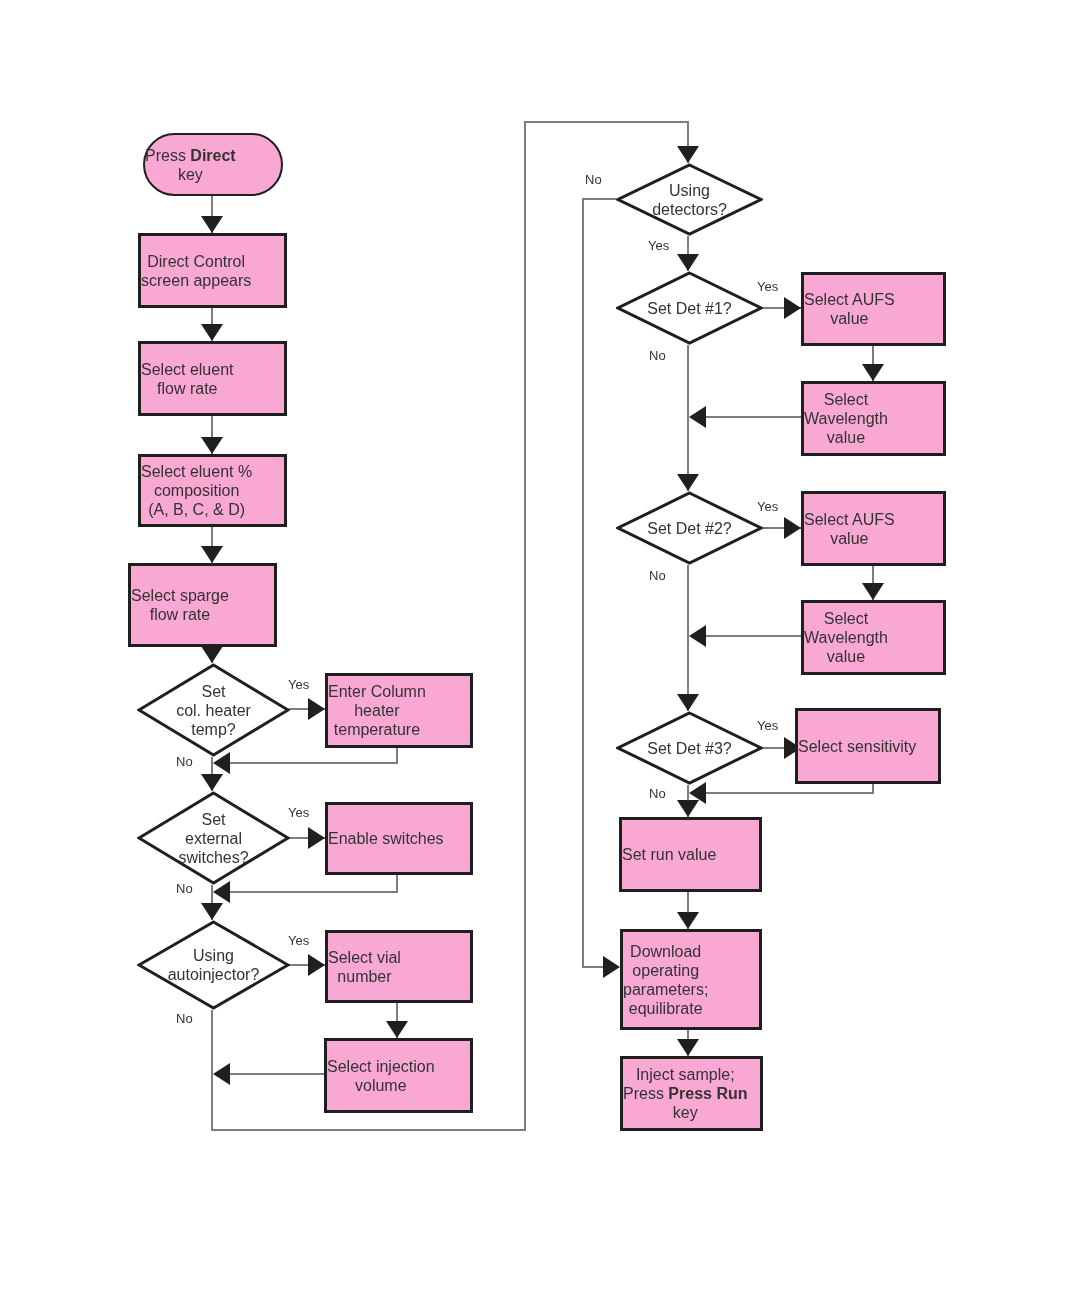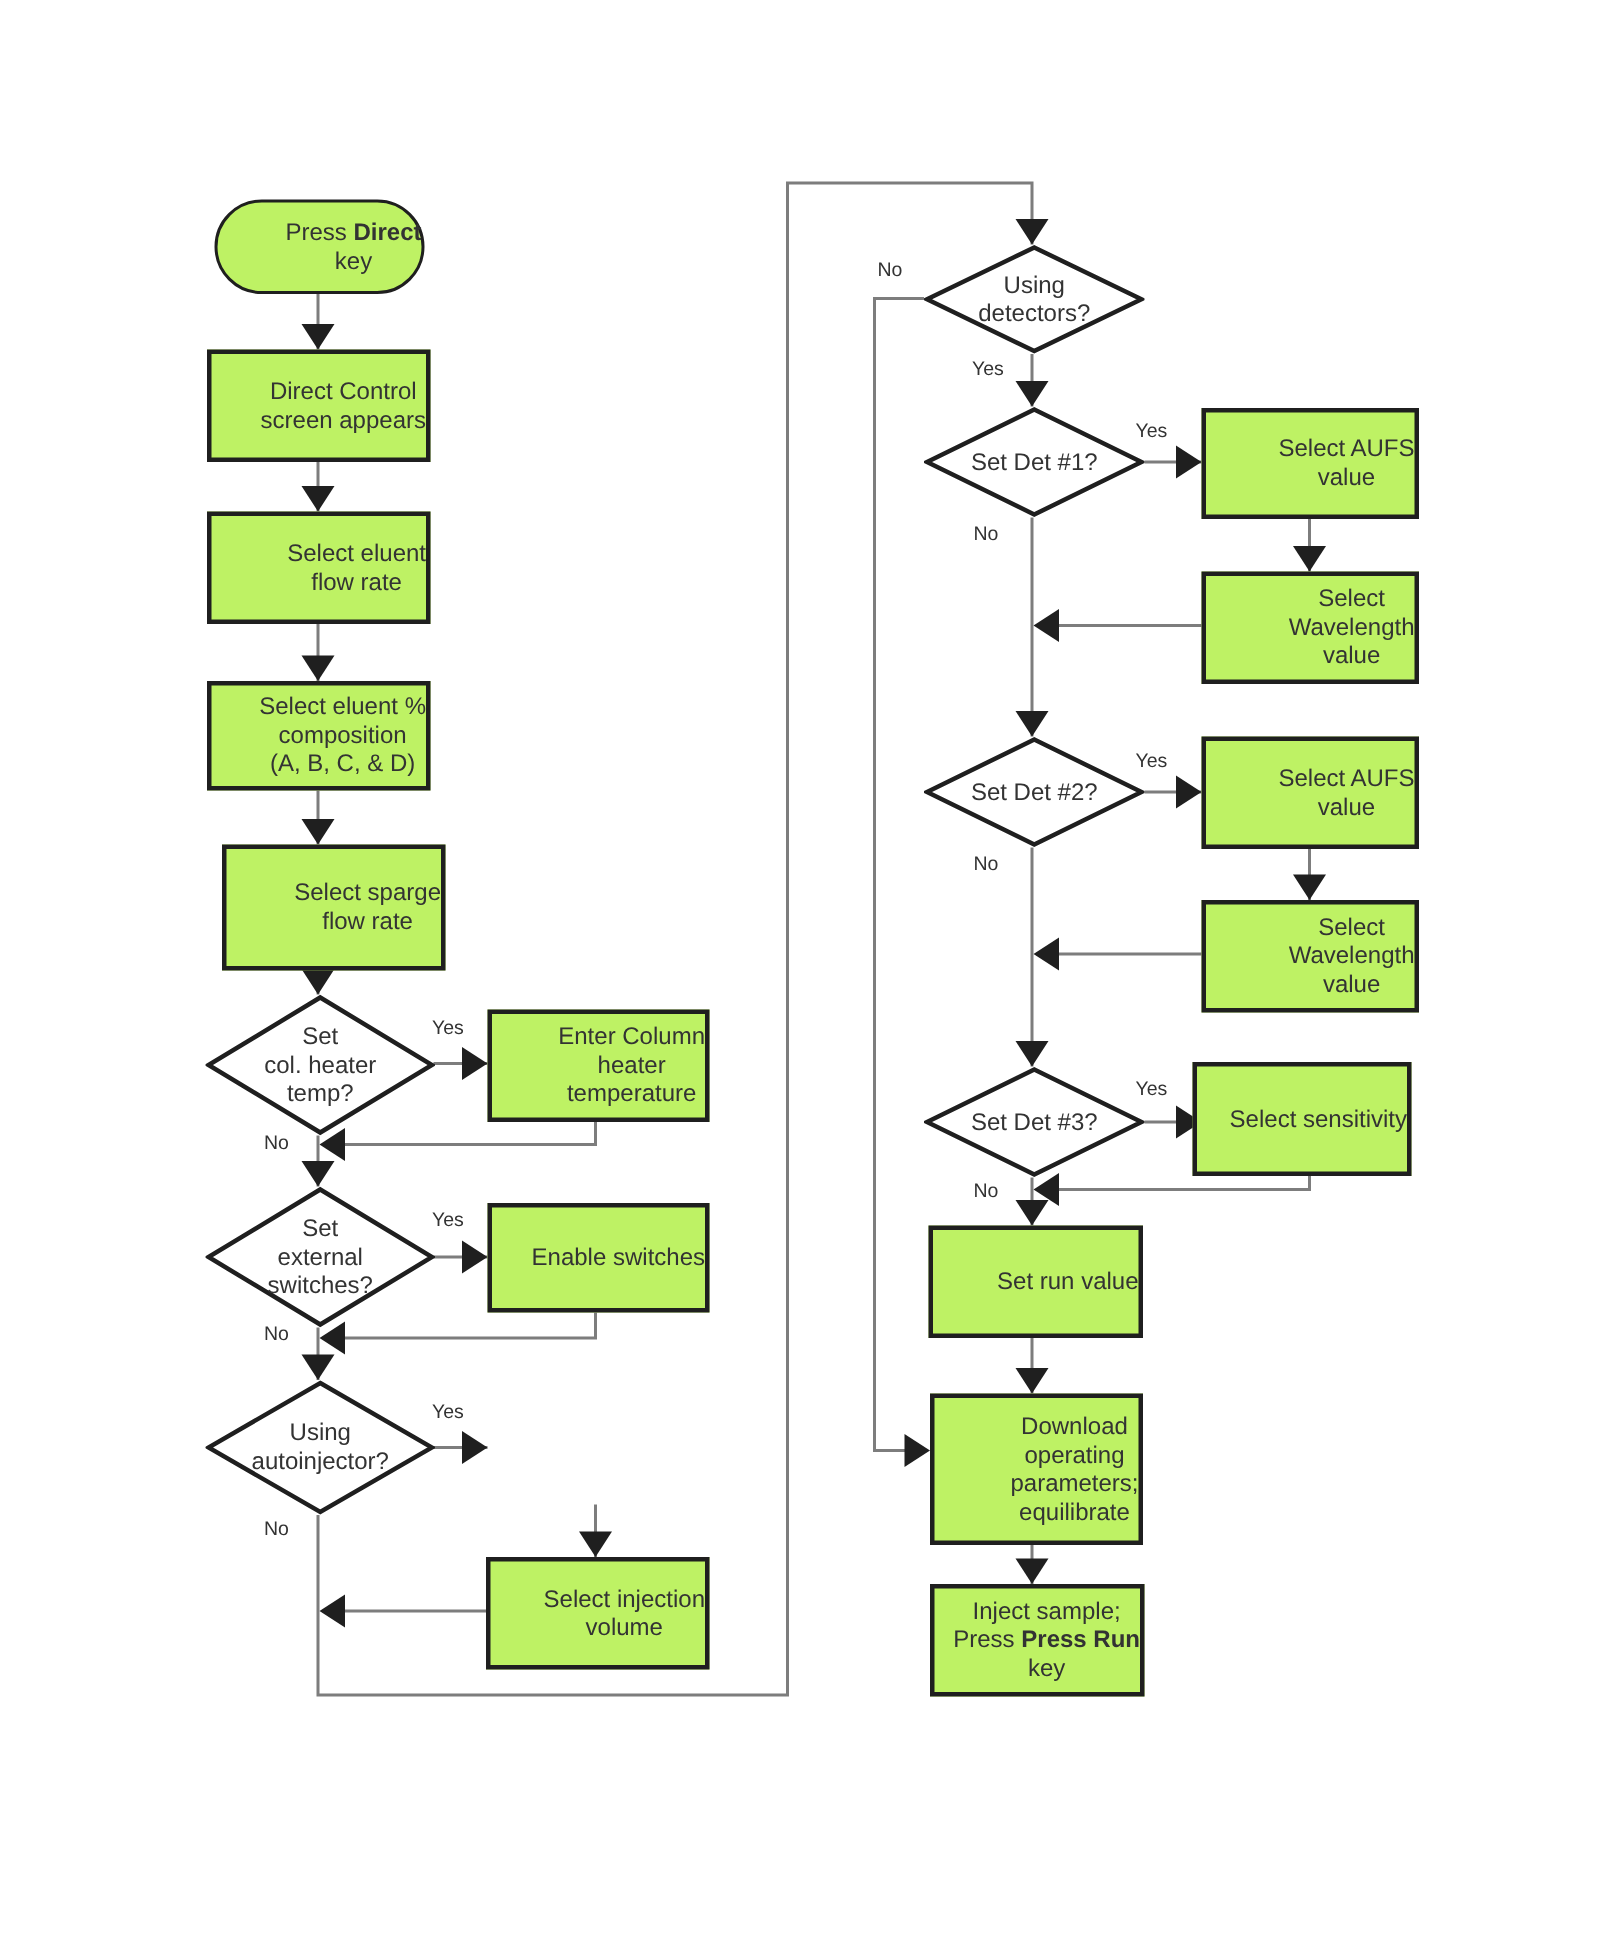"Press Direct" .box { background: #bef264 -> #f9a8d4; justify-content: flex-end -> flex-start }
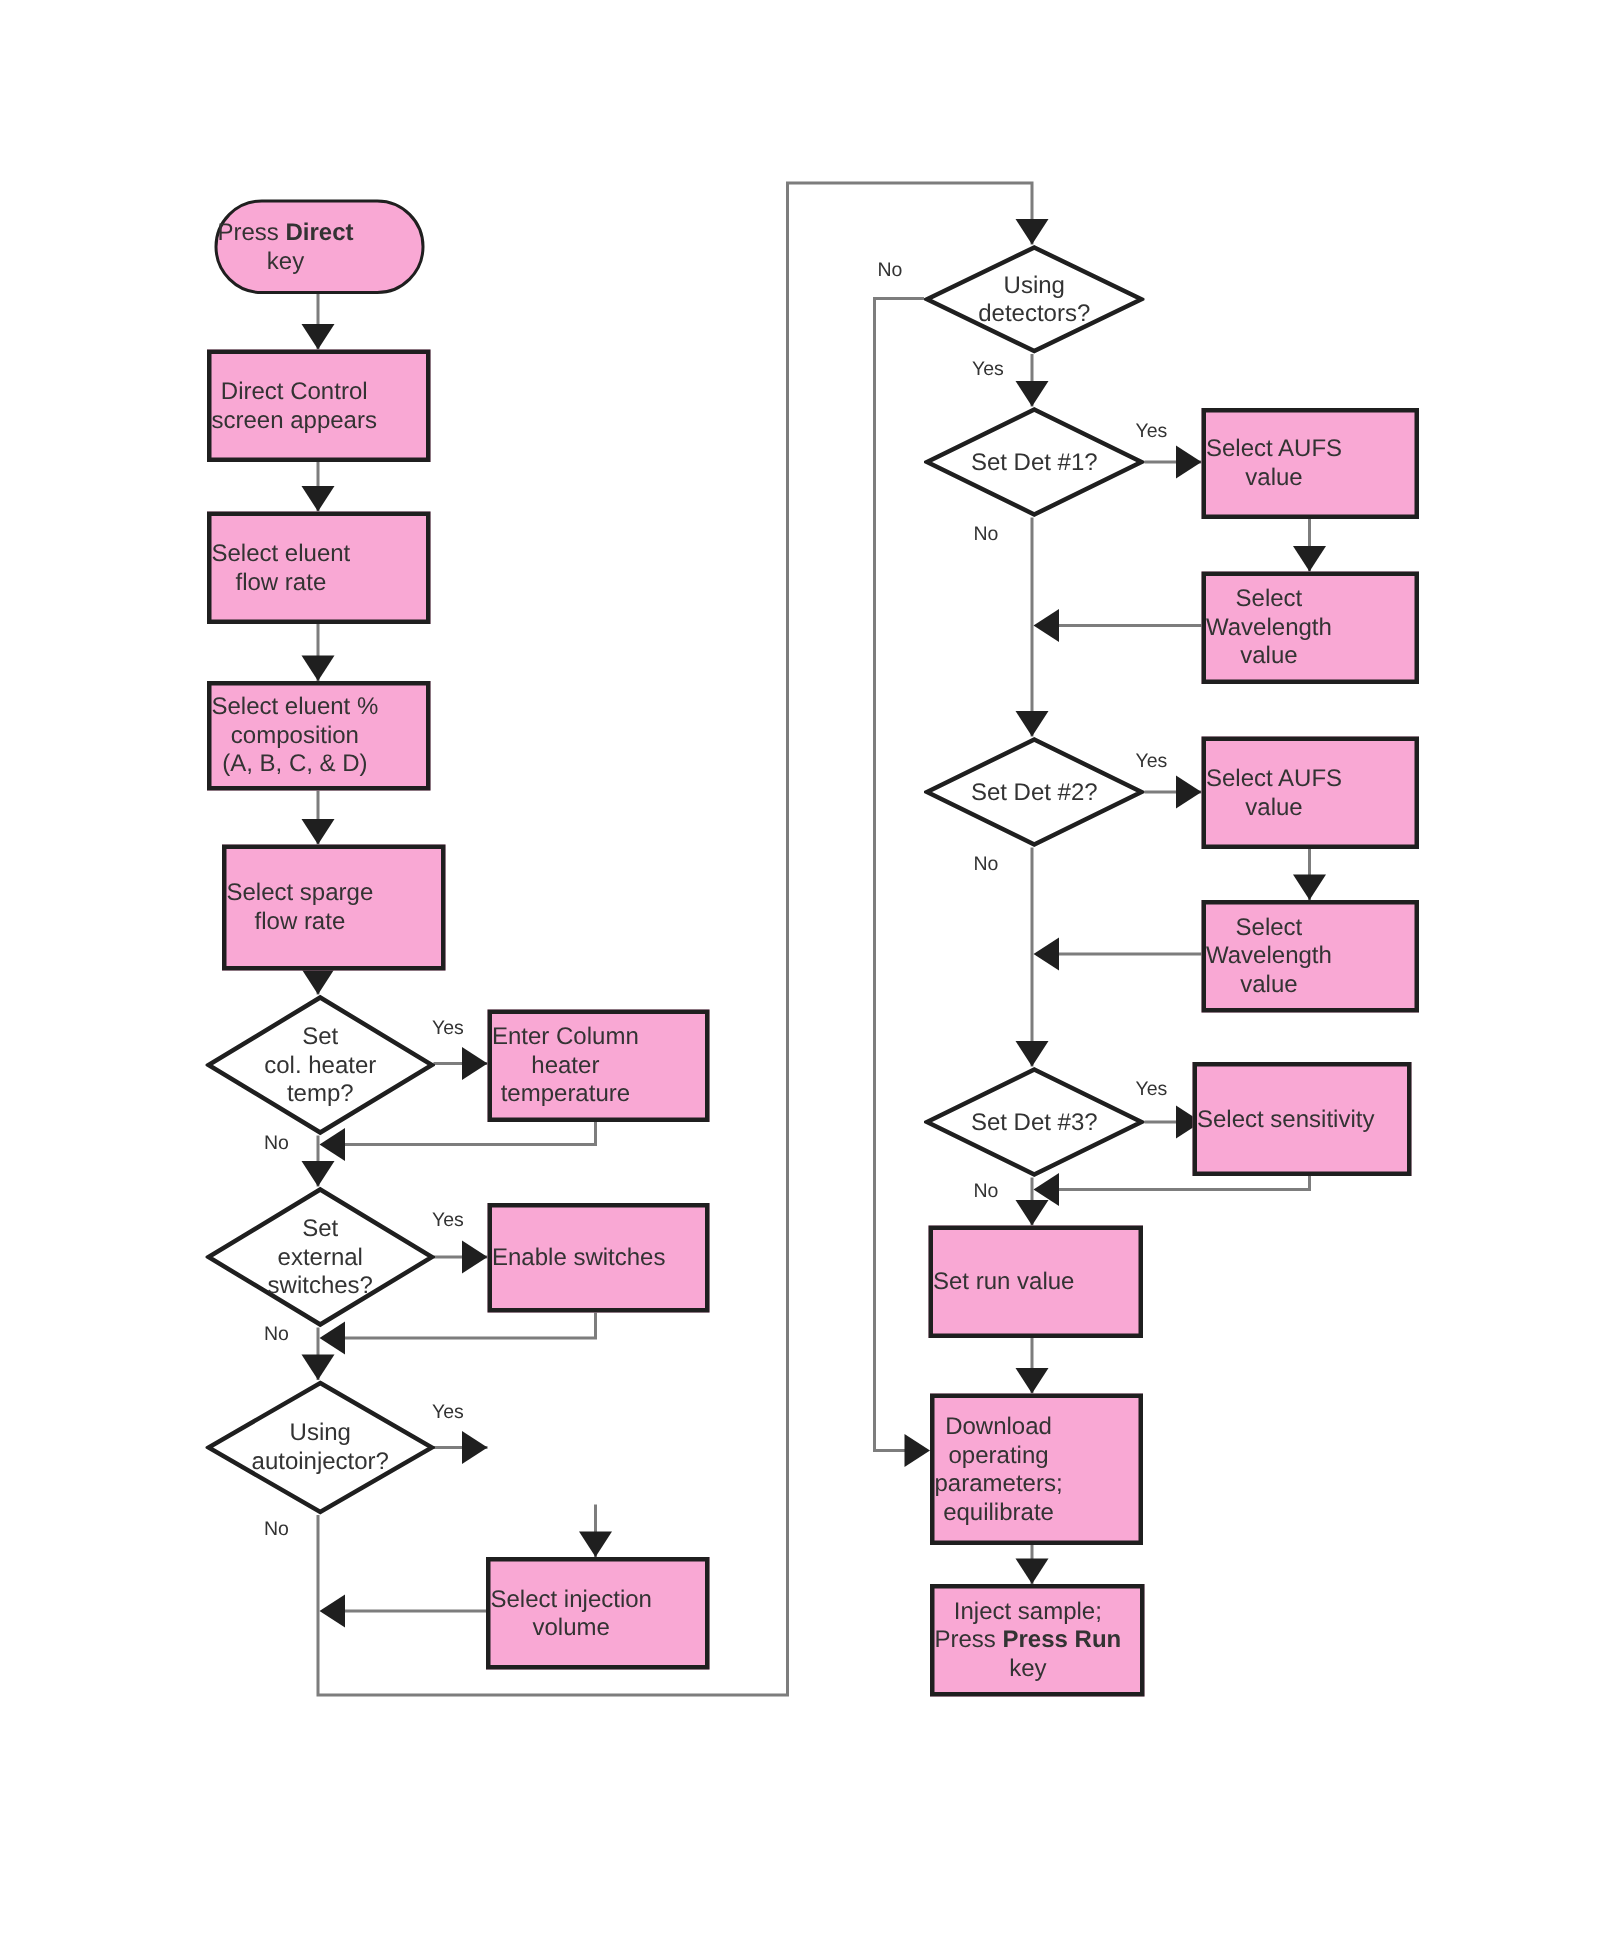"Select sparge" div.box { left: 148px -> 128px }
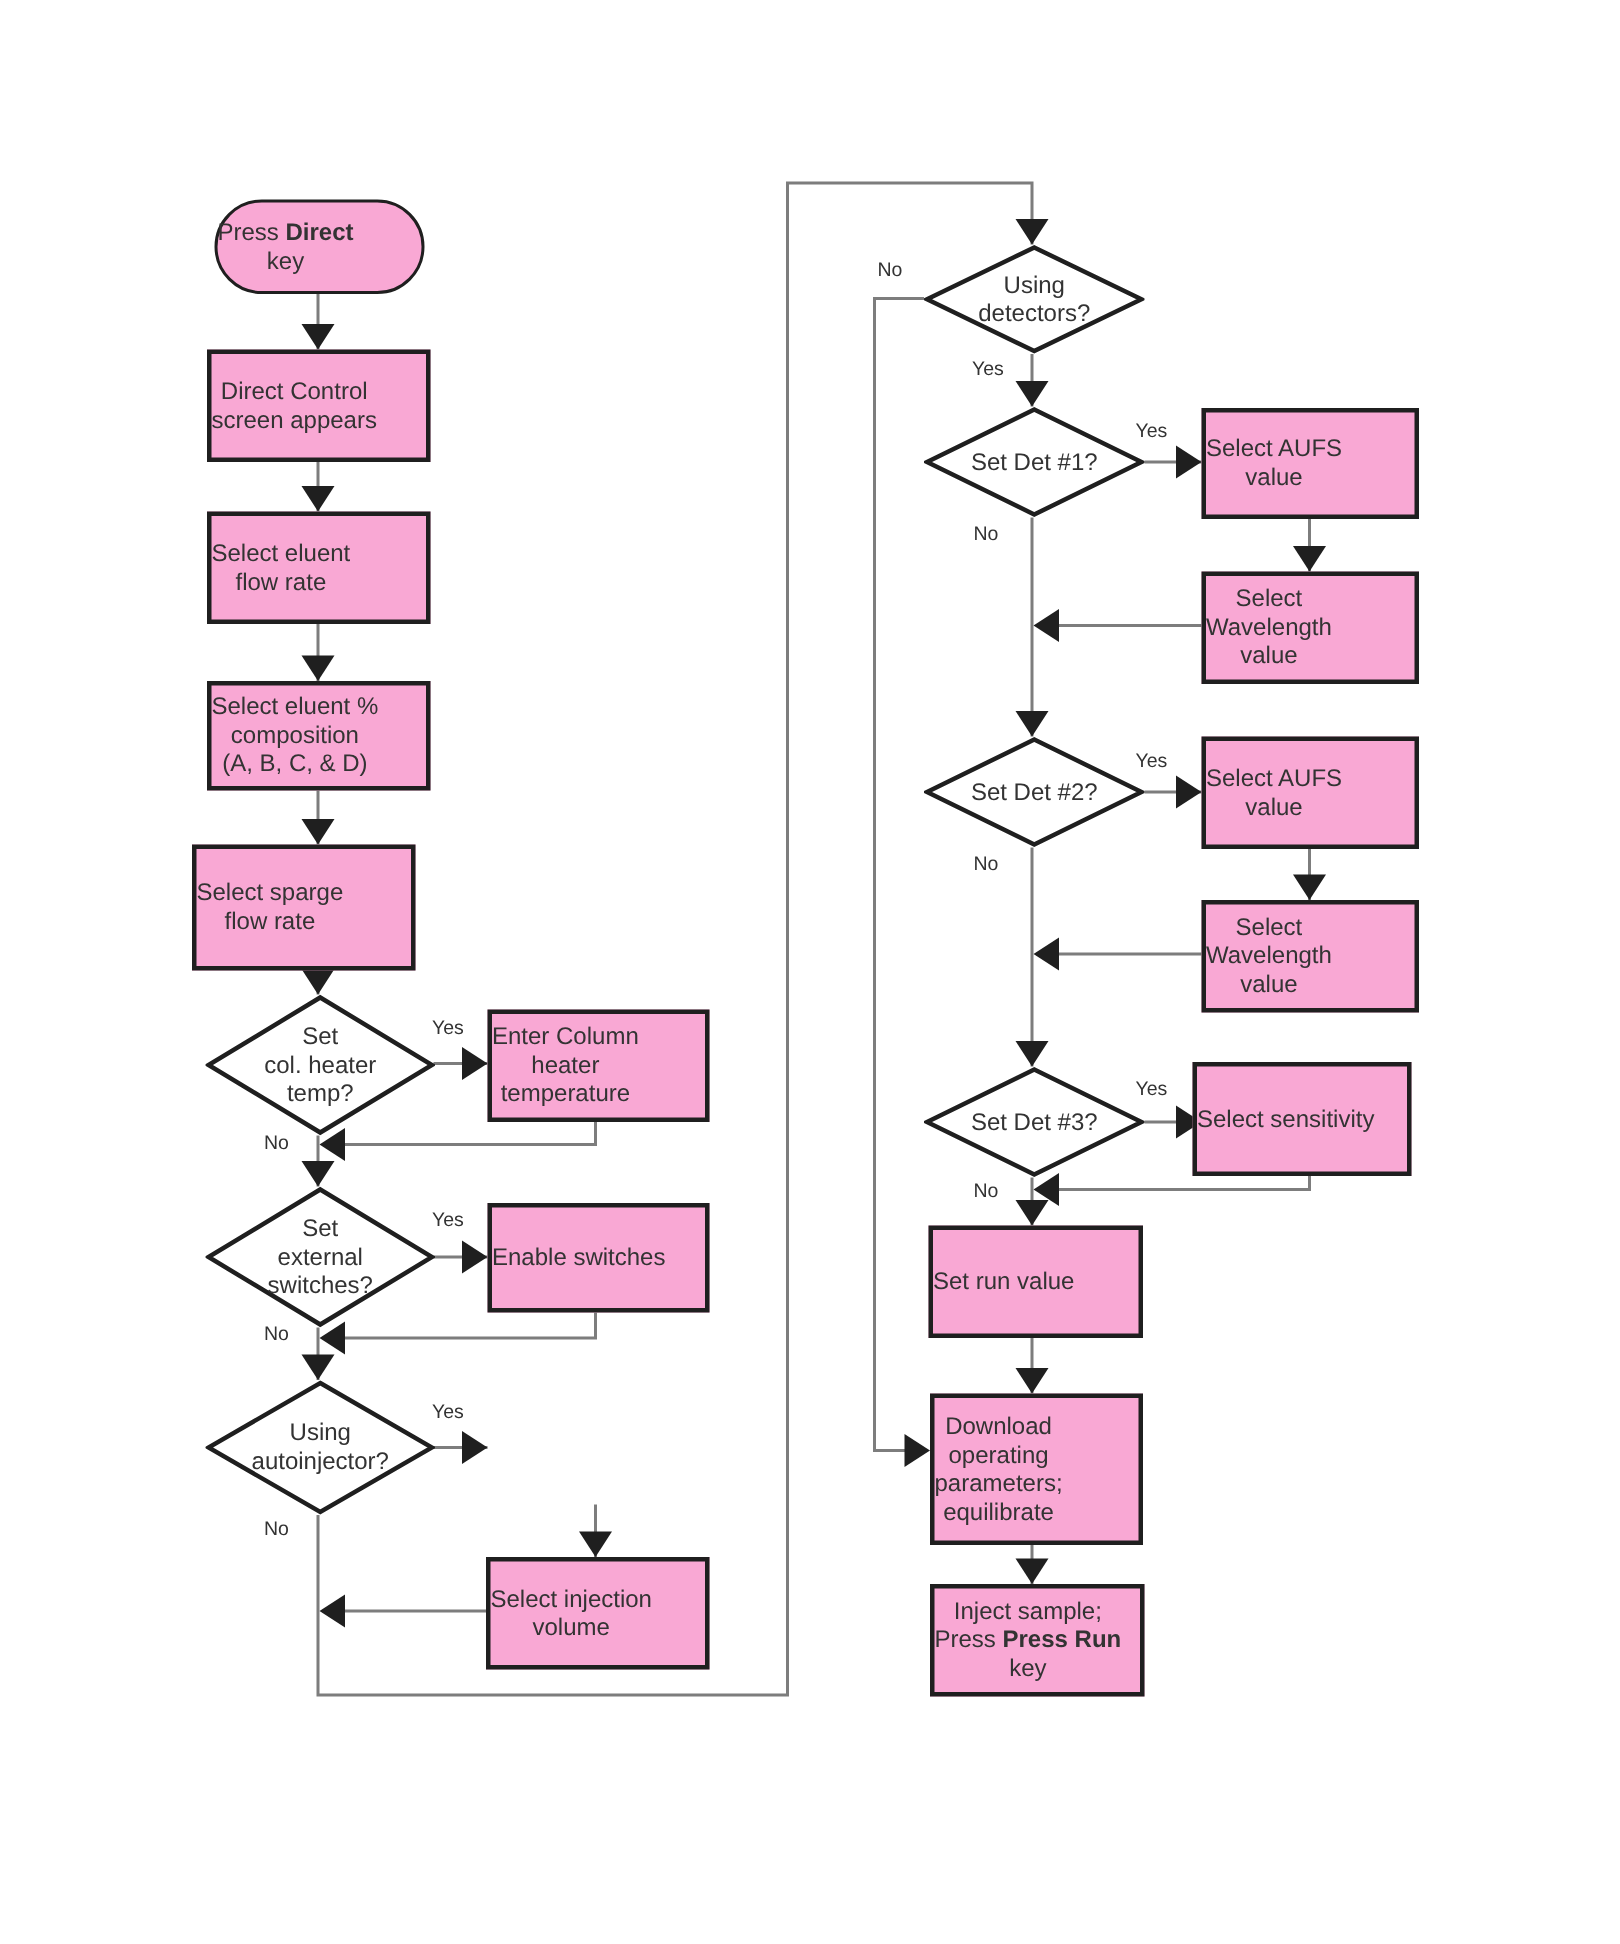"Select vial" div.box { html: none -> <div> <div>Select vial number</div> </div> }
